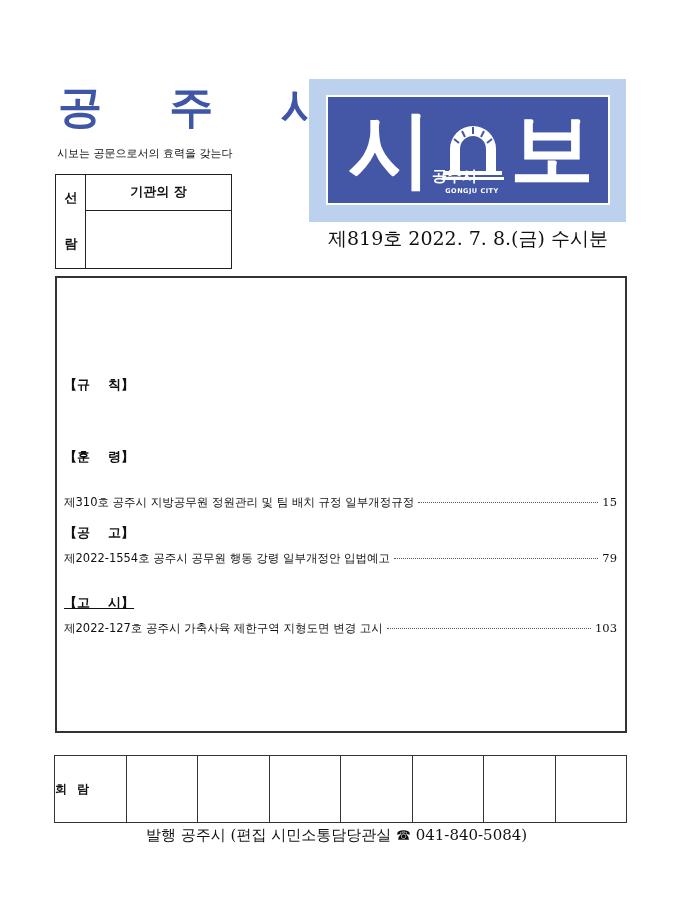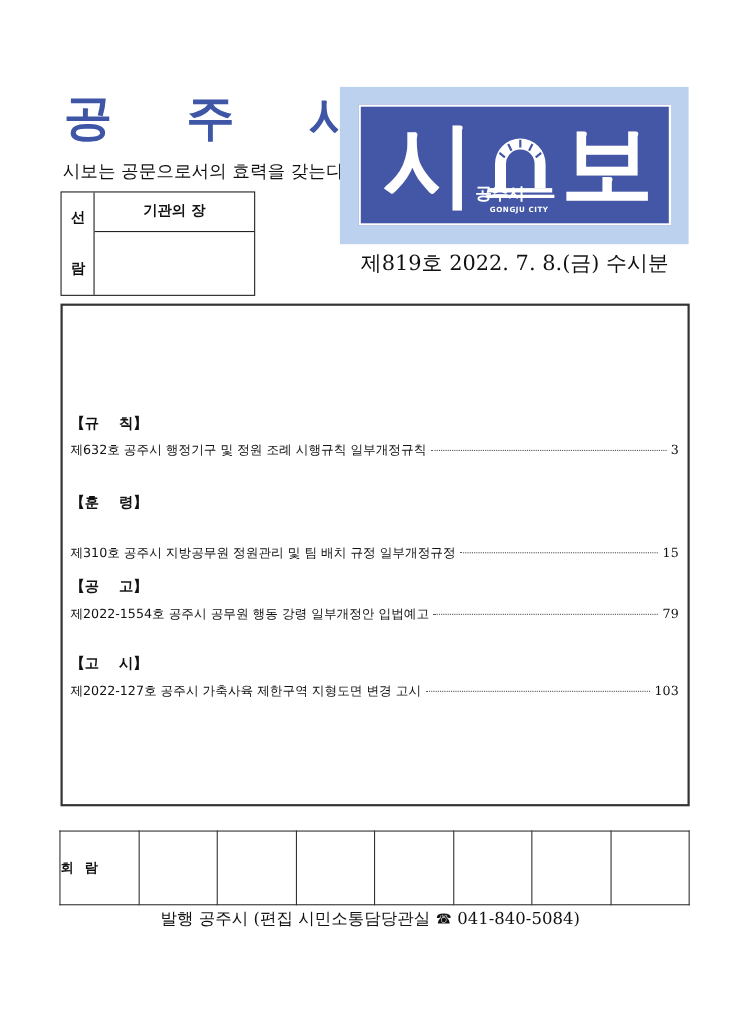"시보는 공문으로서의 효력을 갖는다" .subtitle { font-size: 16px -> 11px }
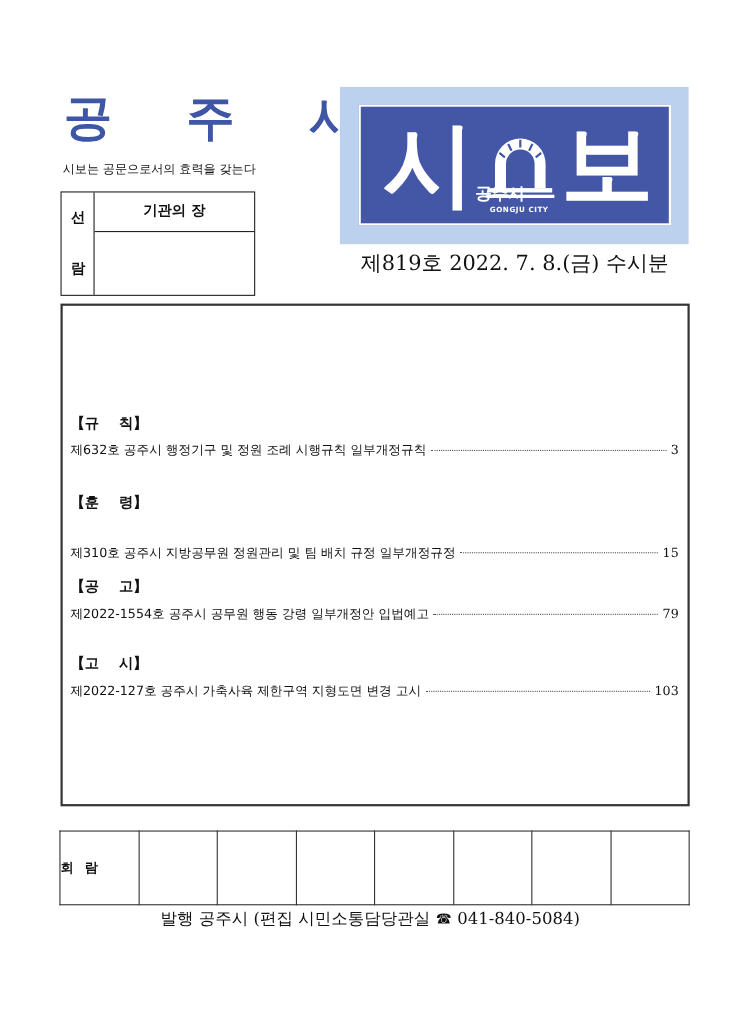"제632호 공주시 행정기구 및 정원" div.toc-row { html: <div> <span>제632호 공주시 행정기구 및 정원 조례 시행규칙 일부개정규칙</span> <span></span> <span>3</span> </div> -> none }
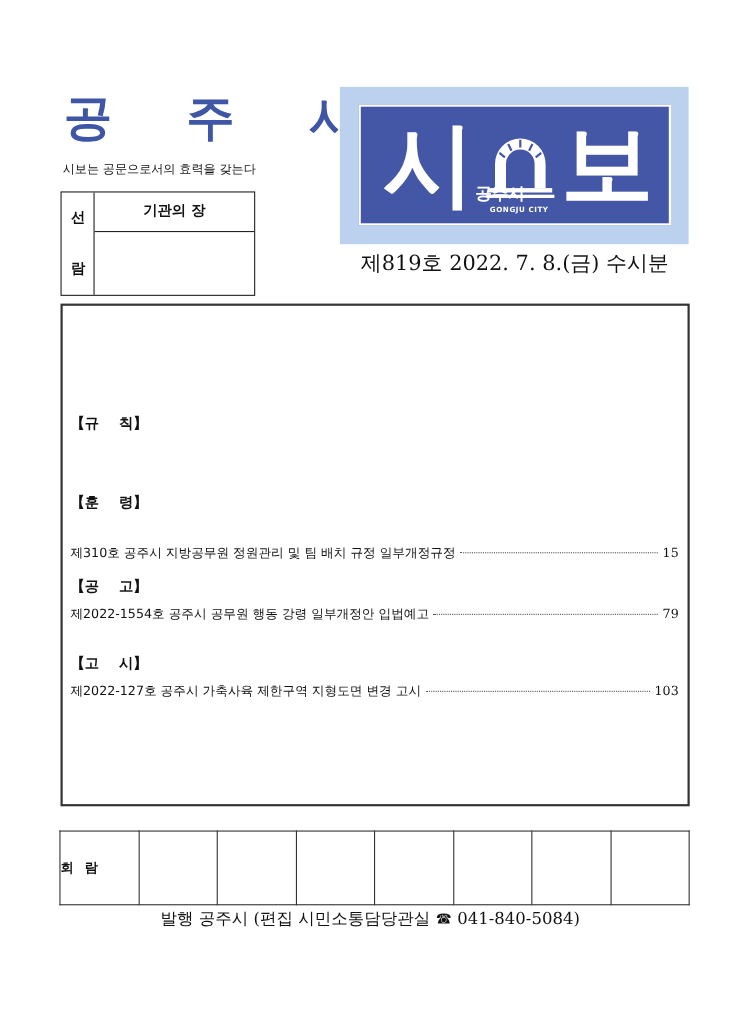"【고 시】" div.section-head { text-decoration: none -> underline }
